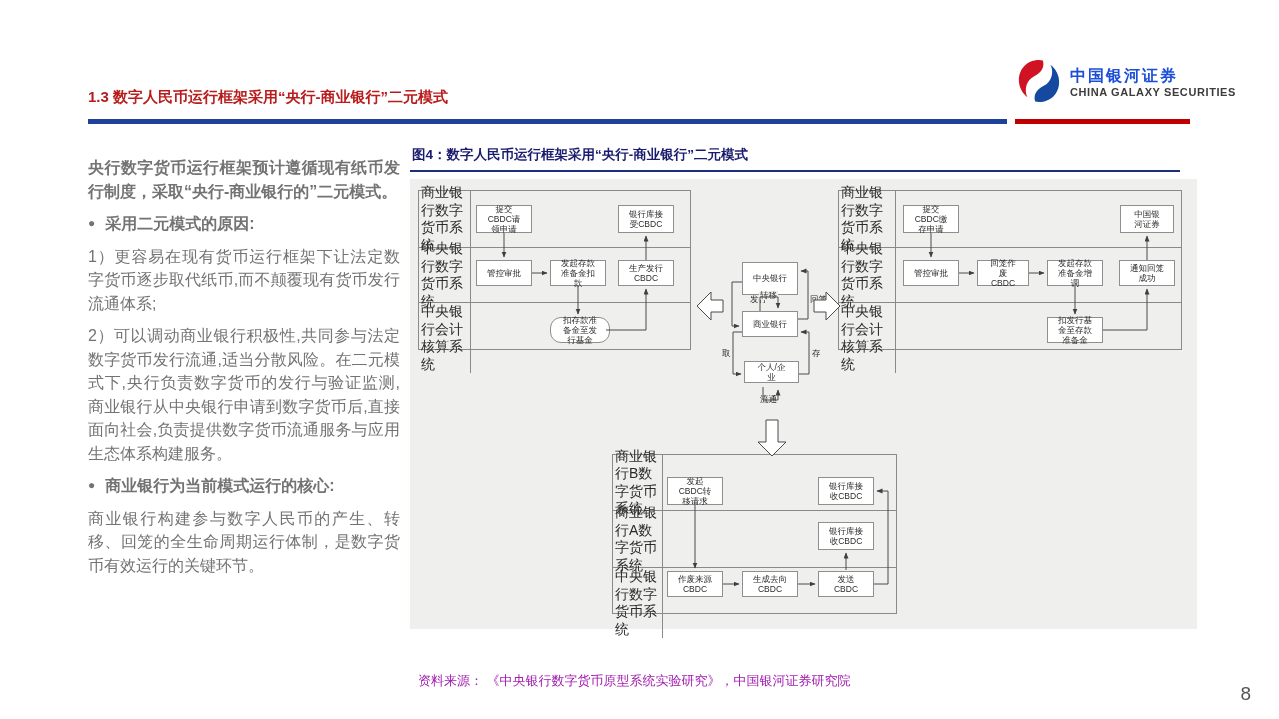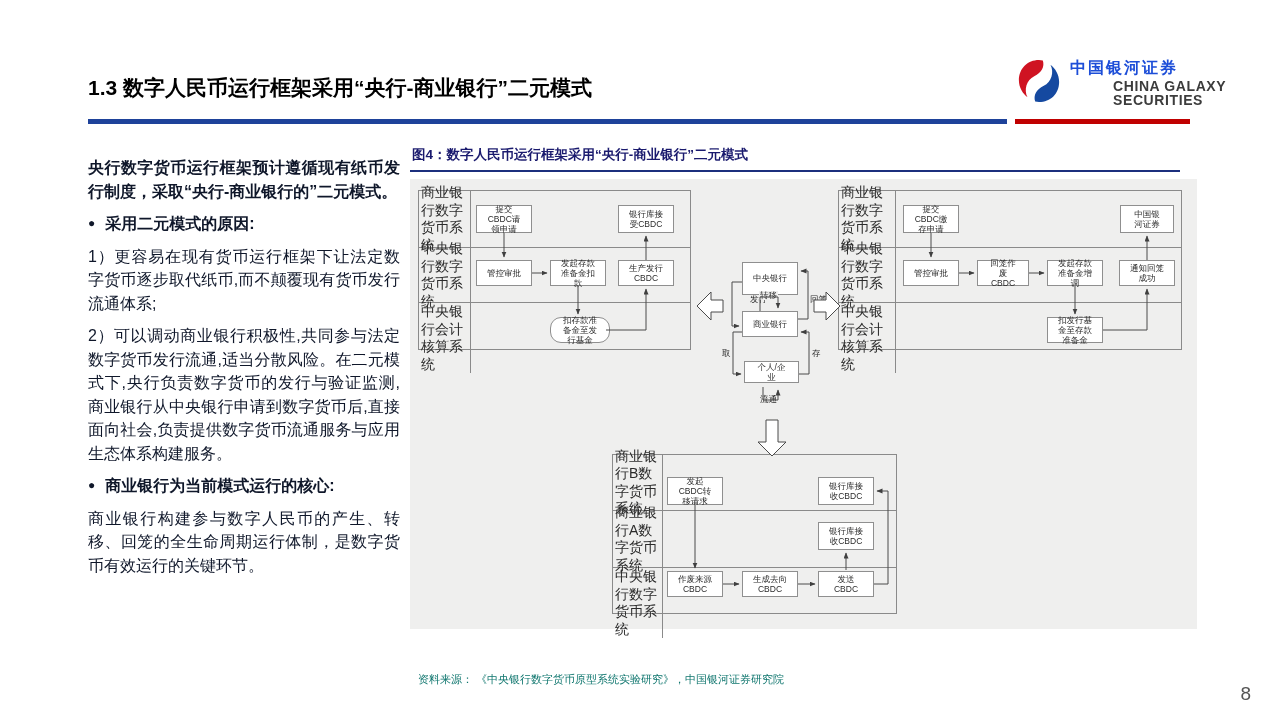"1.3 数字人民币运行框架采用“央行-商业银行”二元模式" .page-title { color: #000000 -> #b91c1c; font-size: 21px -> 15px; top: 74px -> 88px }
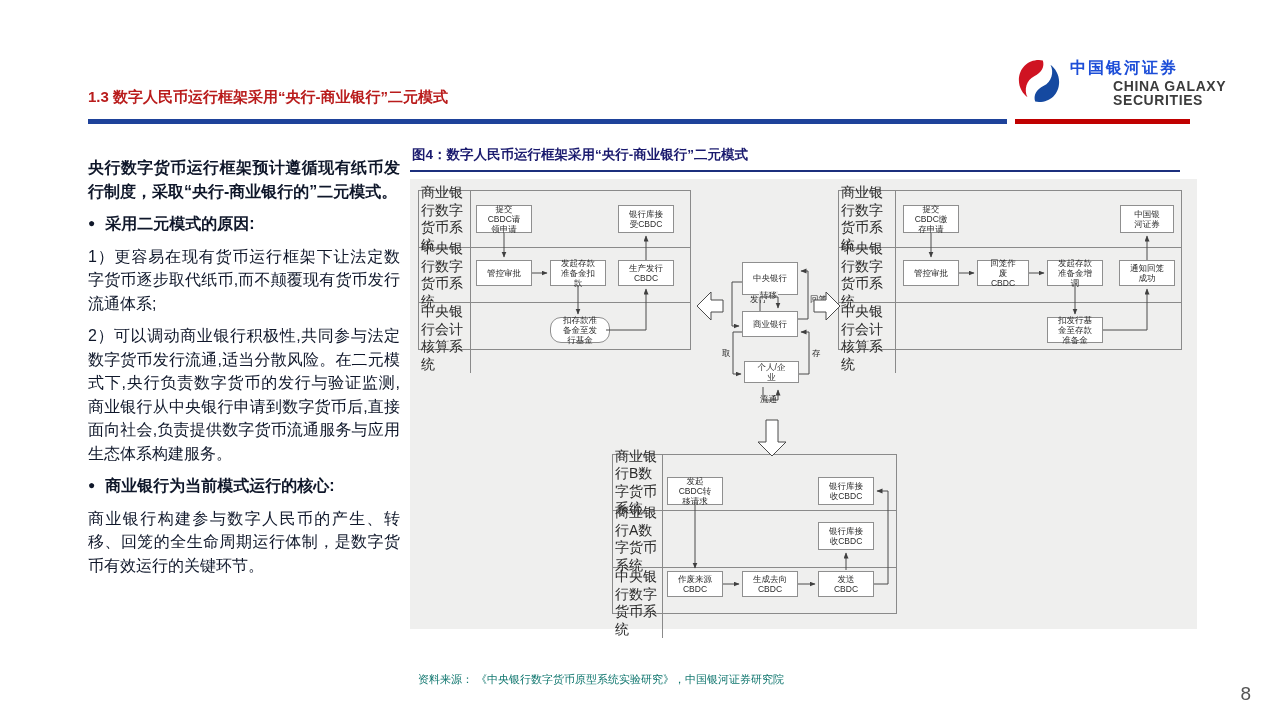"CHINA GALAXY SECURITIES" .logo-en { font-size: 14px -> 11px; margin-left: 43px -> none }
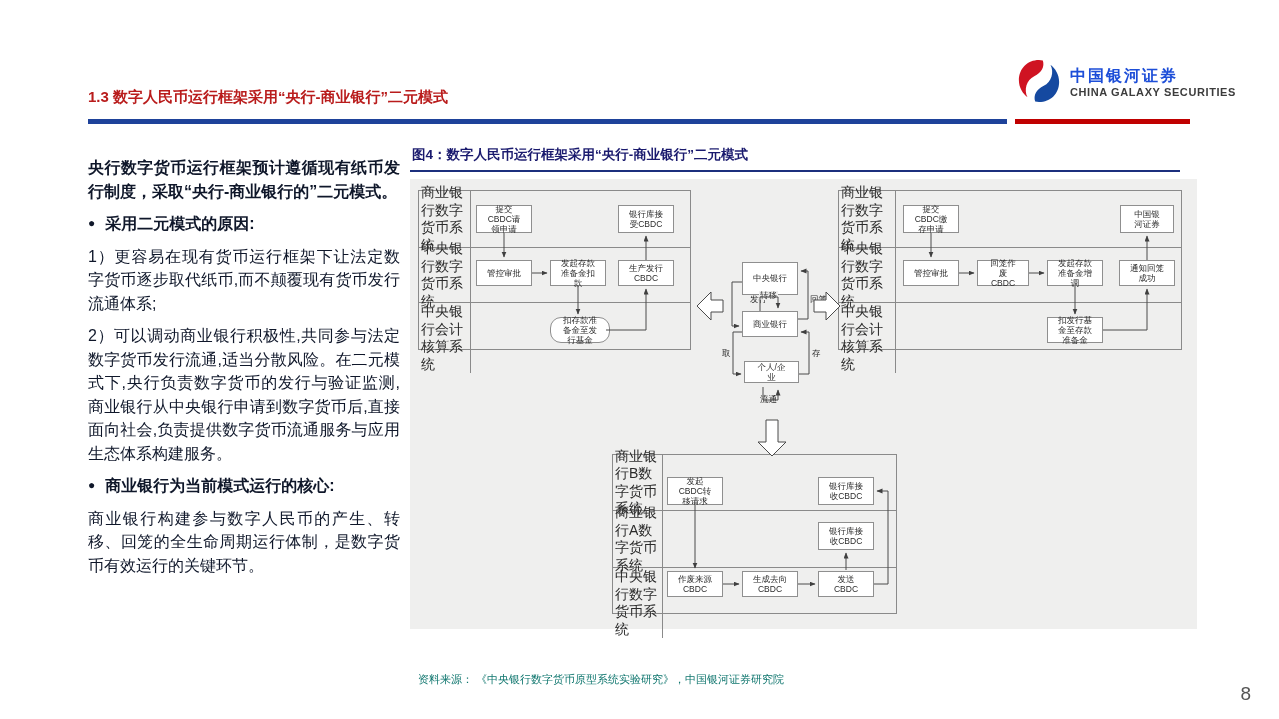"央行数字货币运行框架预计遵循现有纸币发行制度，采取“央行-商业银行的”二元模式。" .body-col { color: #0f172a -> #737373 }
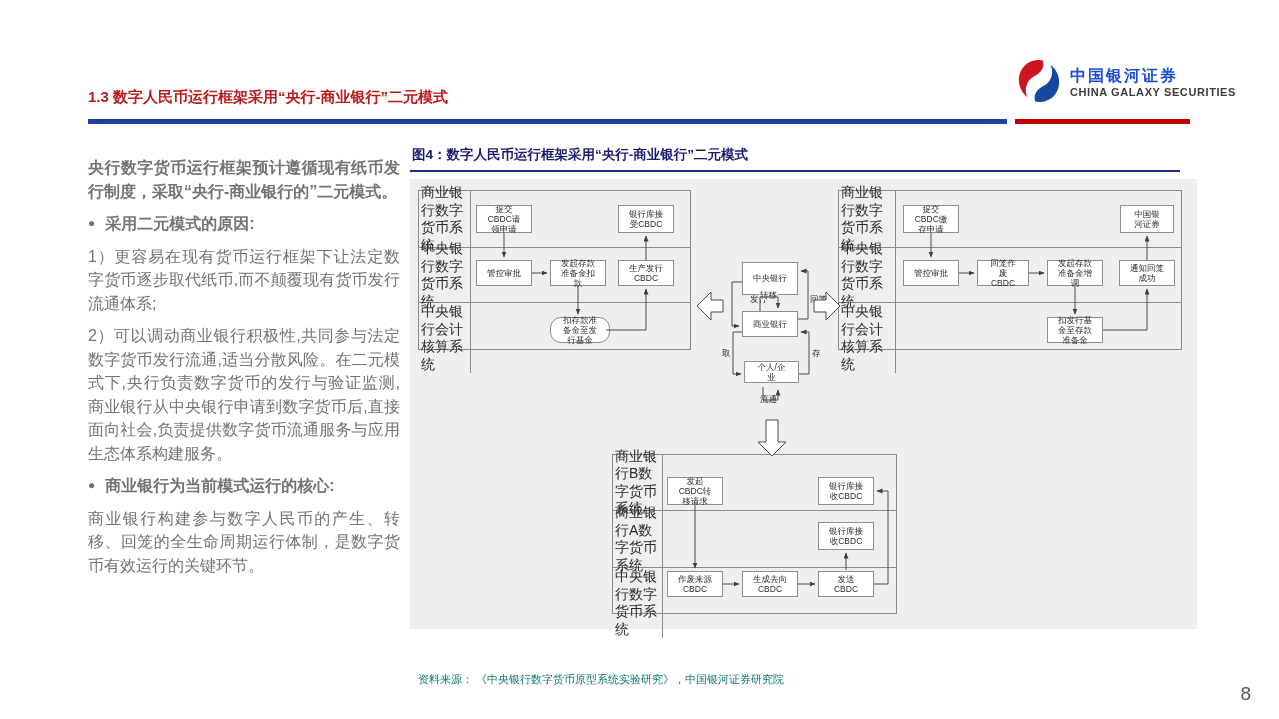"资料来源： 《中央银行数字货币原型系统实验研究》，中国银河证券研究院" .fig-source { color: #0f766e -> #a21caf; font-size: 11px -> 13px }
